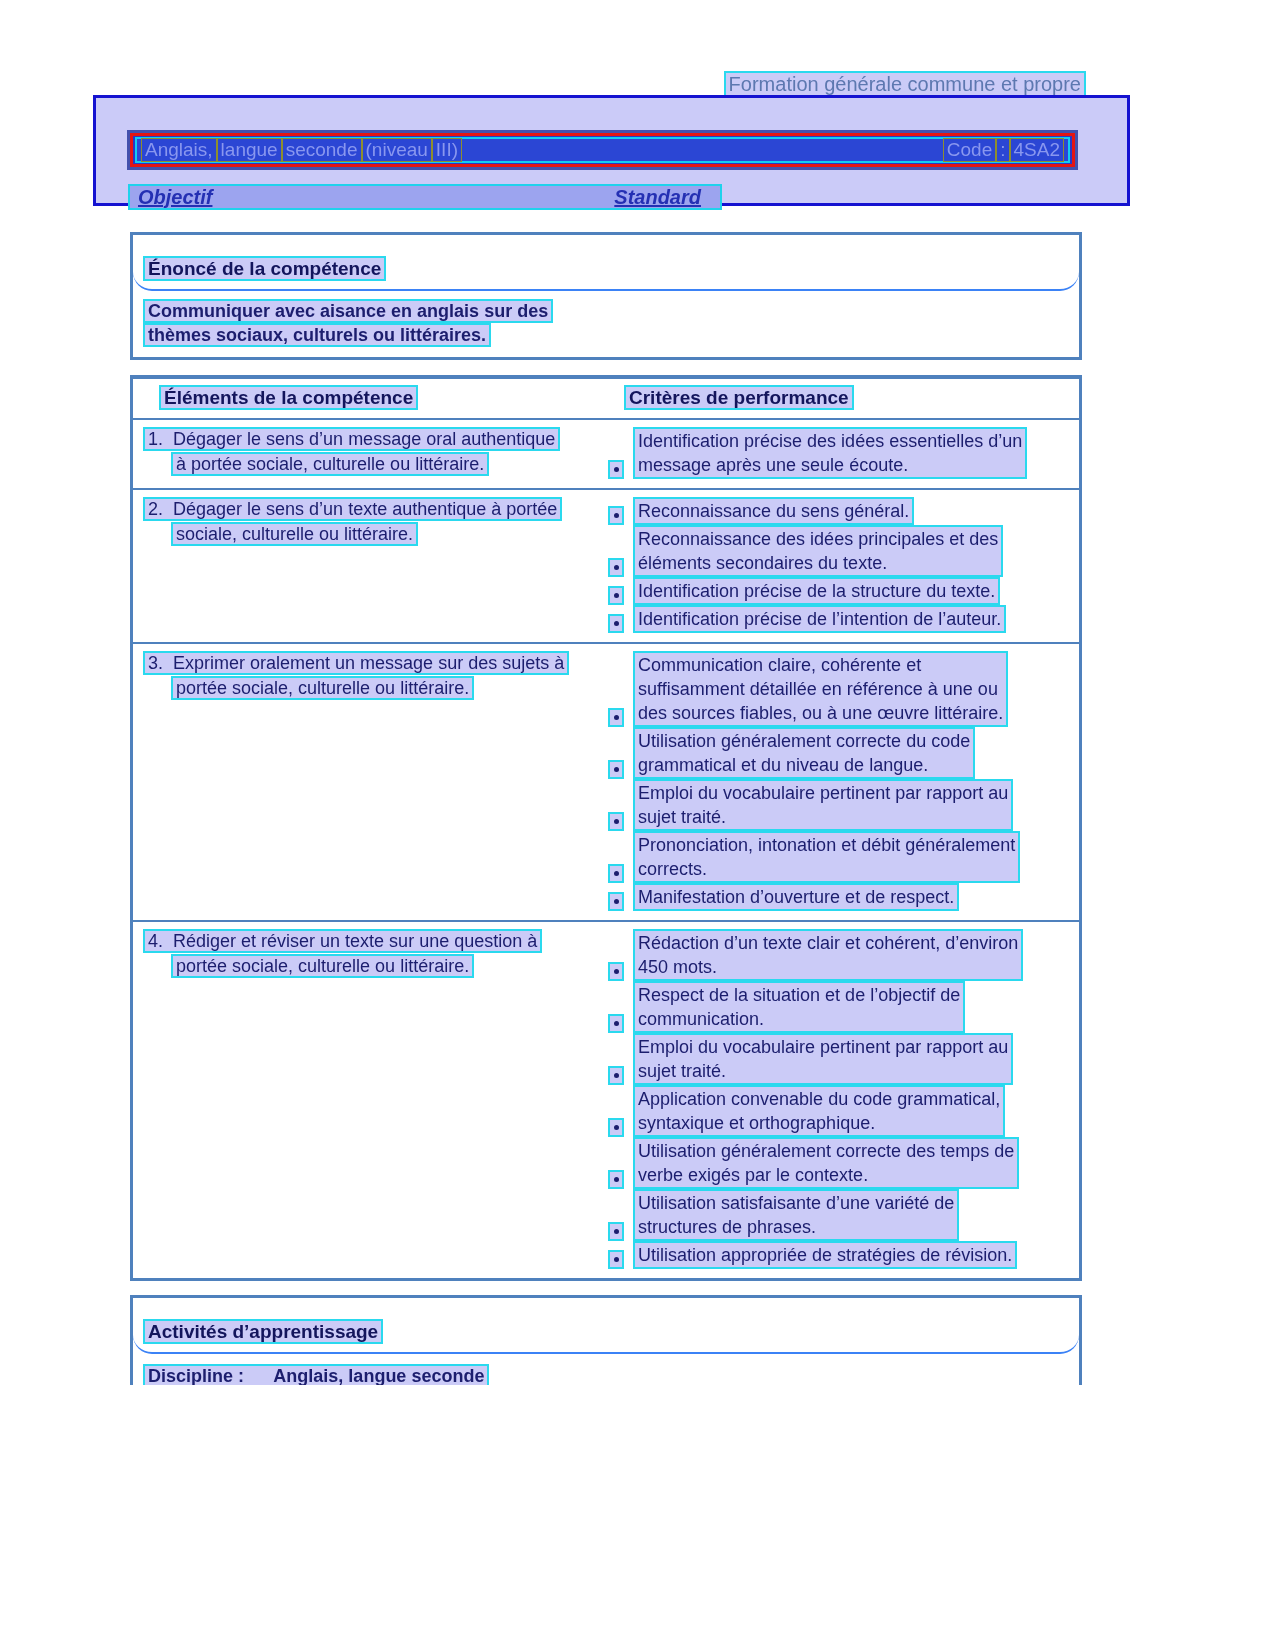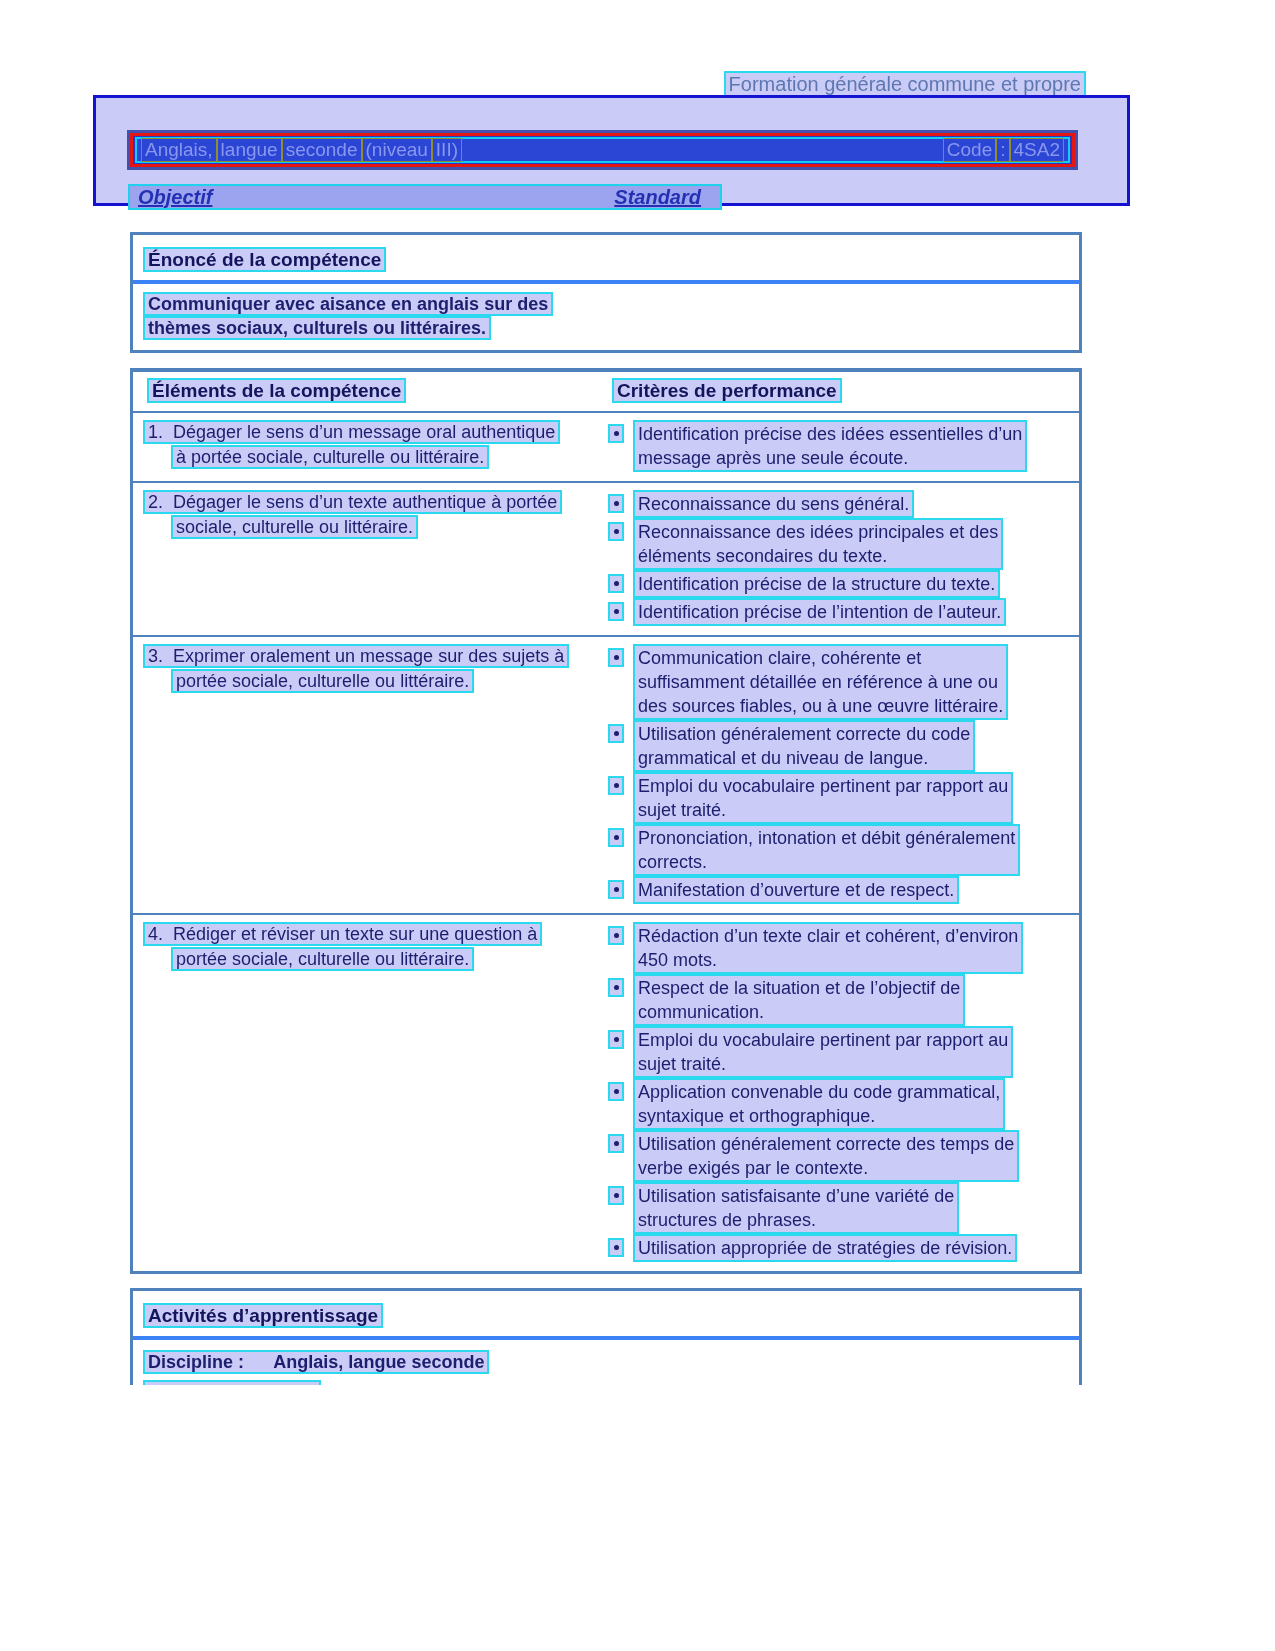"Énoncé de la compétence" .box-header { border-bottom: 4px solid #3b82f6 -> 2px solid #3b82f6; border-radius: none -> 19px; padding: 13px 10px 8px -> 22px 10px 8px }
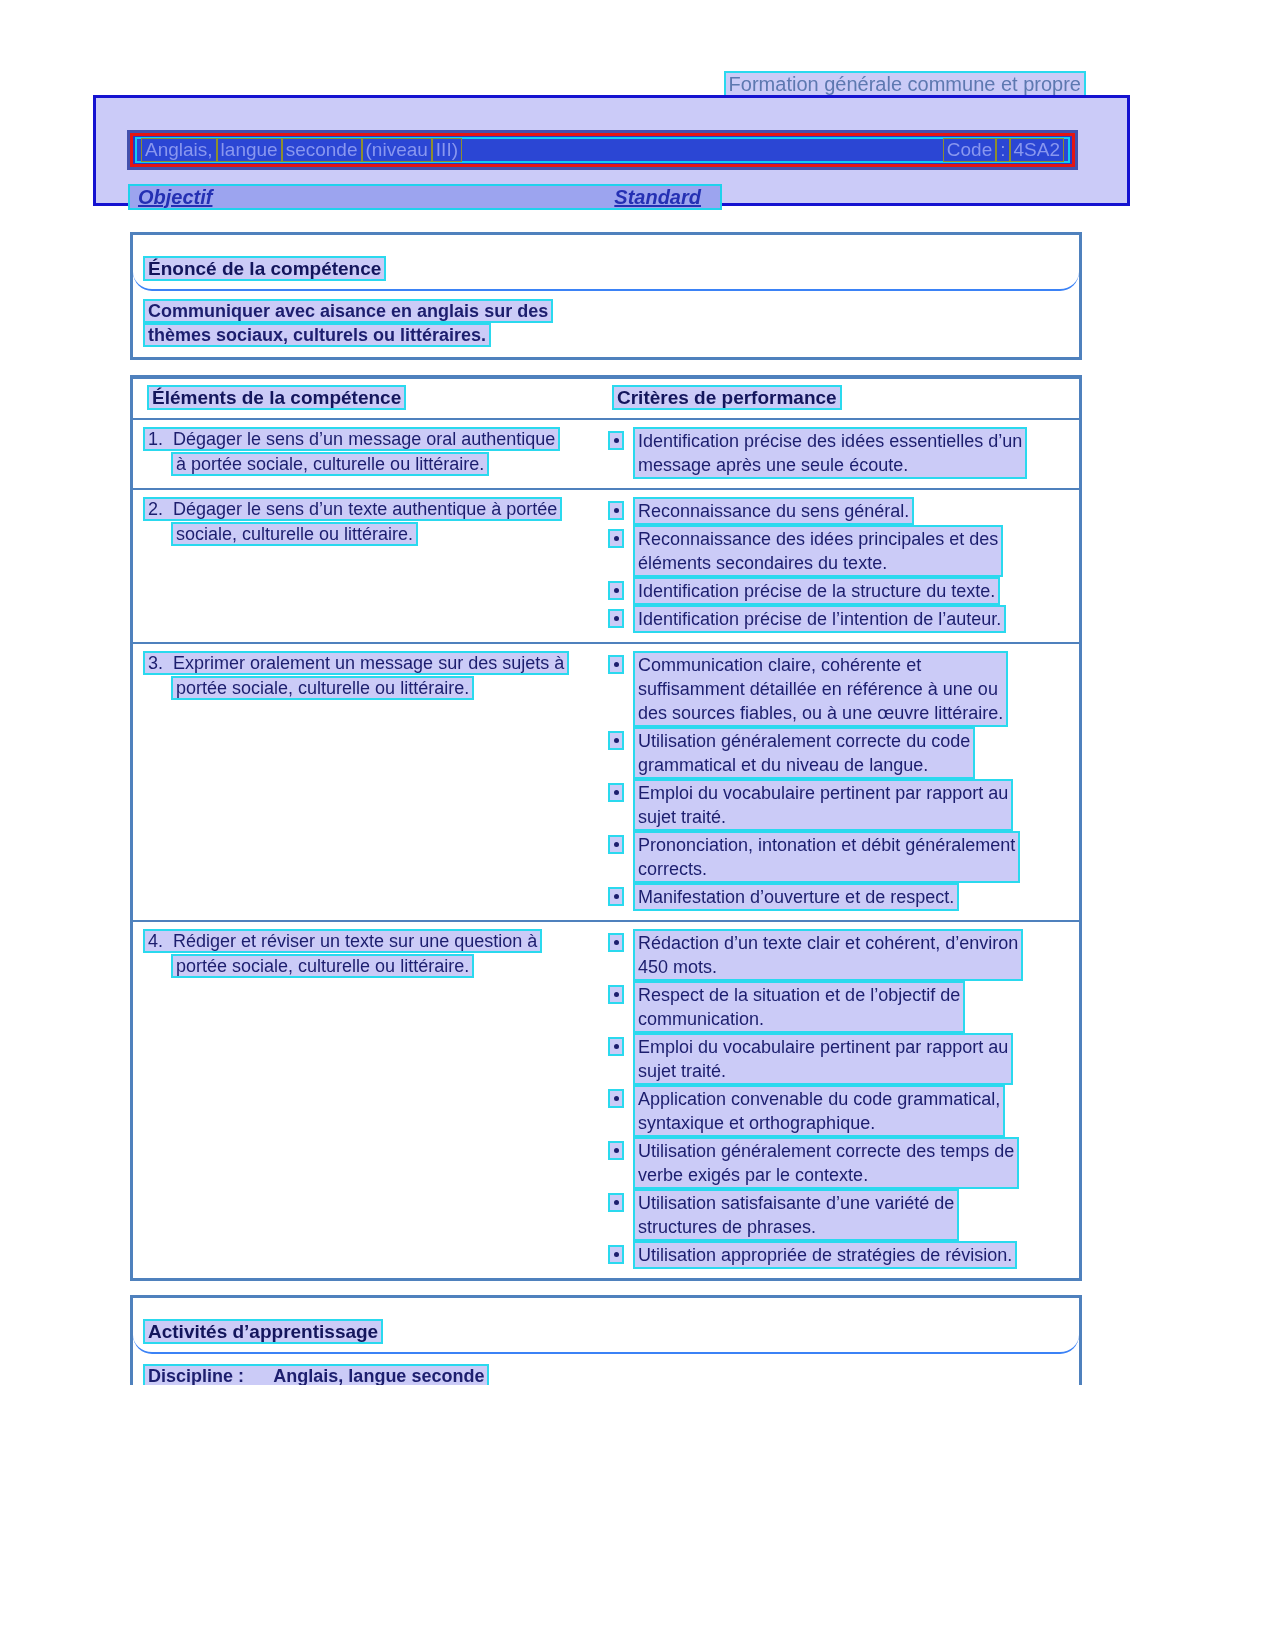"Éléments de la compétence" .t-header { padding: 7px 4px 8px -> 7px 16px 8px }
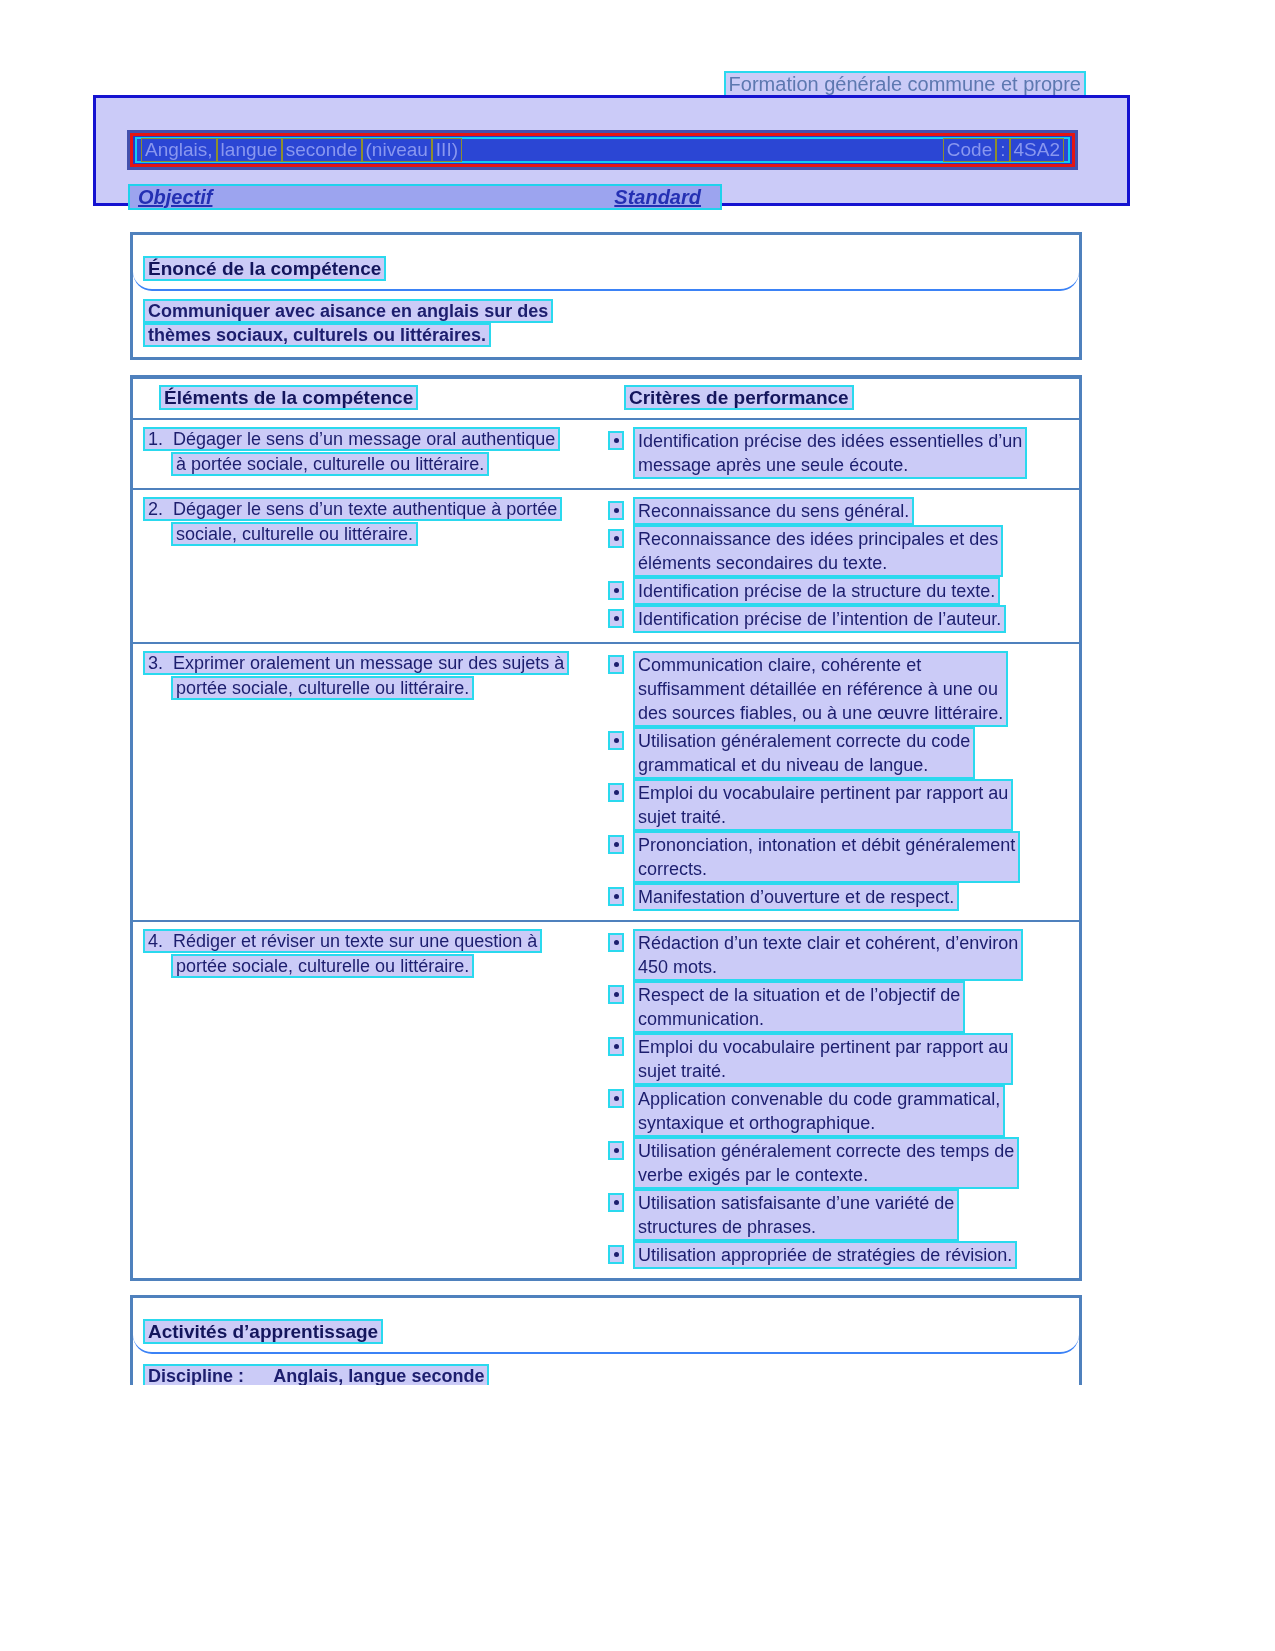"Identification précise des idées" .crit { align-items: flex-start -> flex-end }
